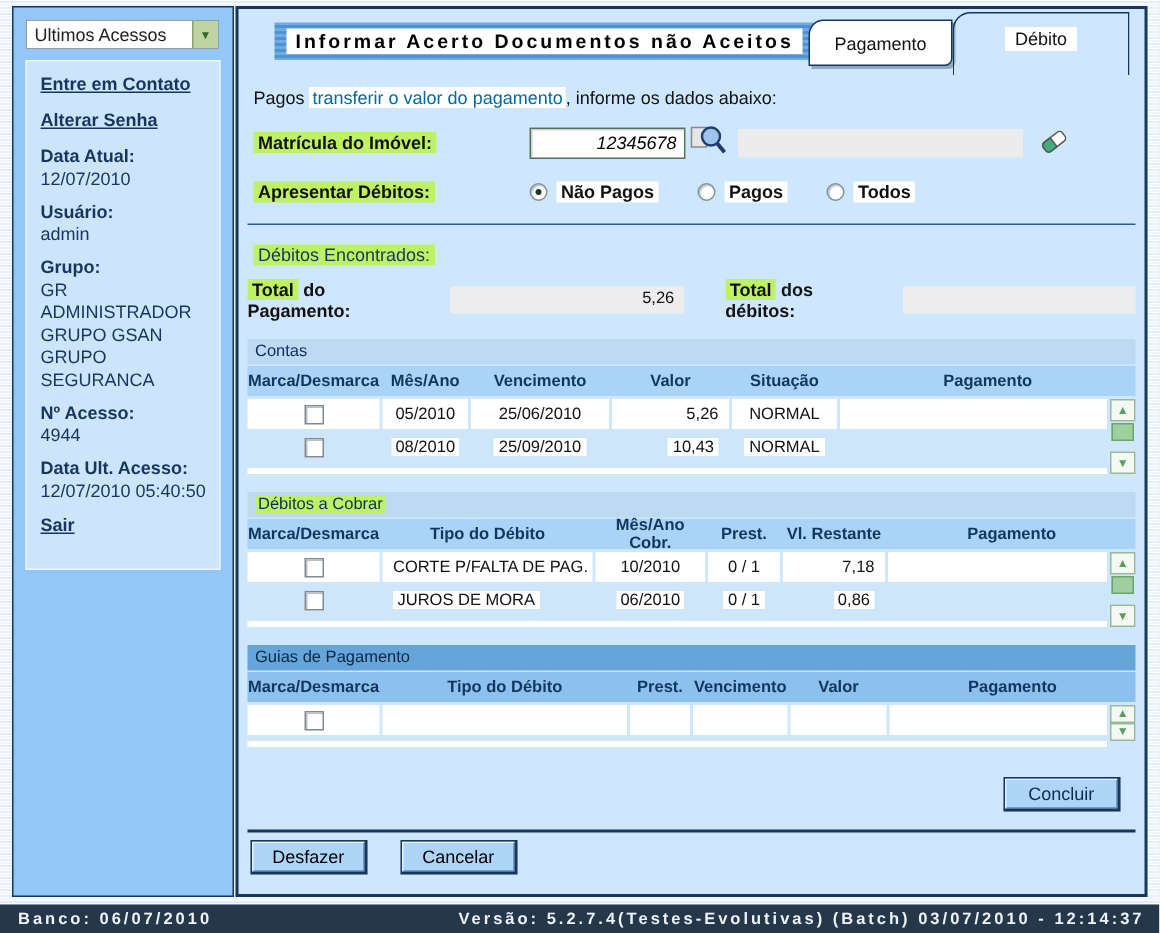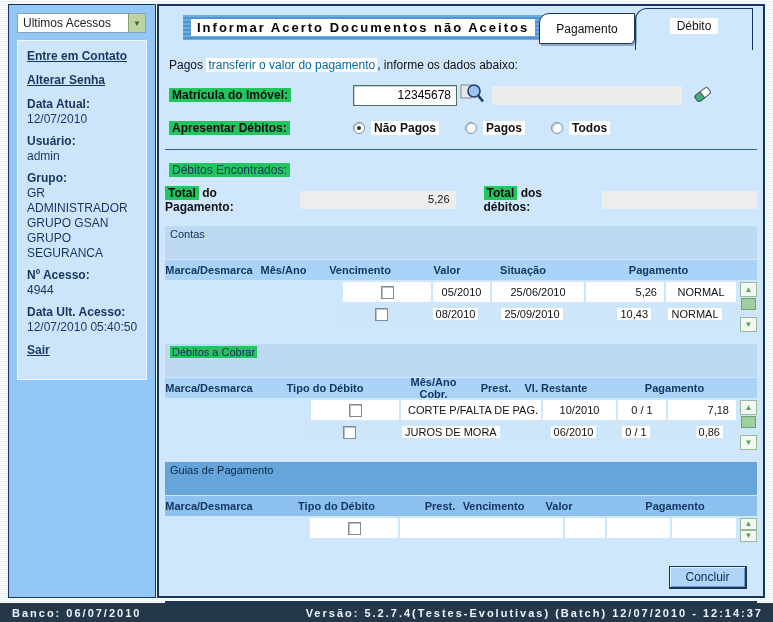"Matrícula do Imóvel:" .hl { background: #22c55e -> #bef264 }
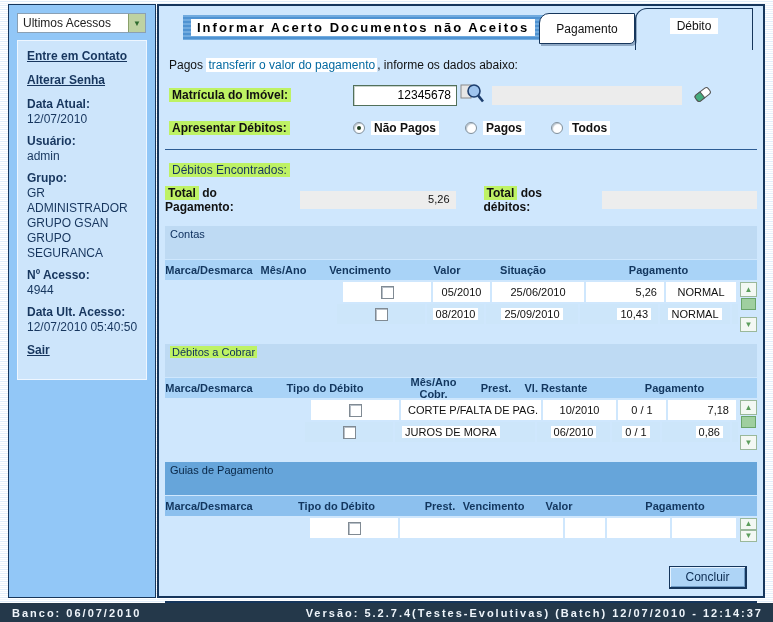"12345678" .txt-input { font-style: none -> italic }
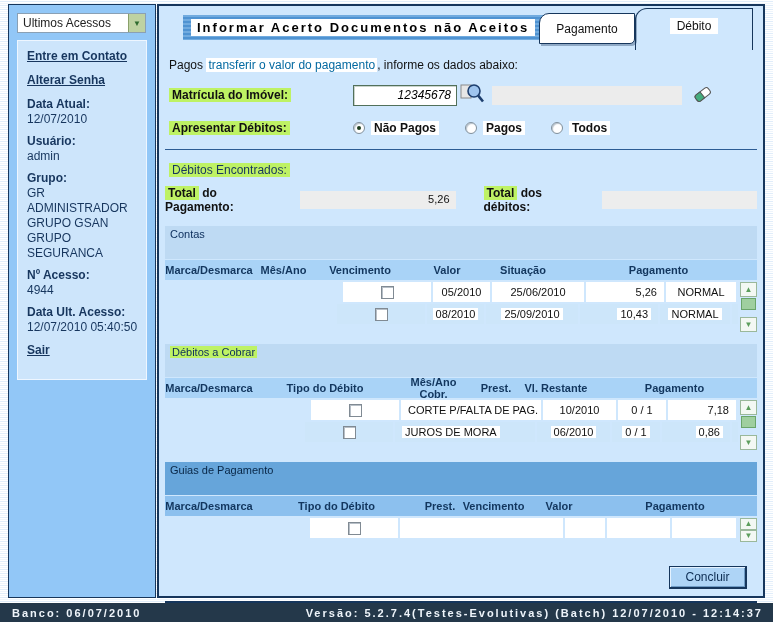"Contas" .t-title { height: 33px -> 17px }
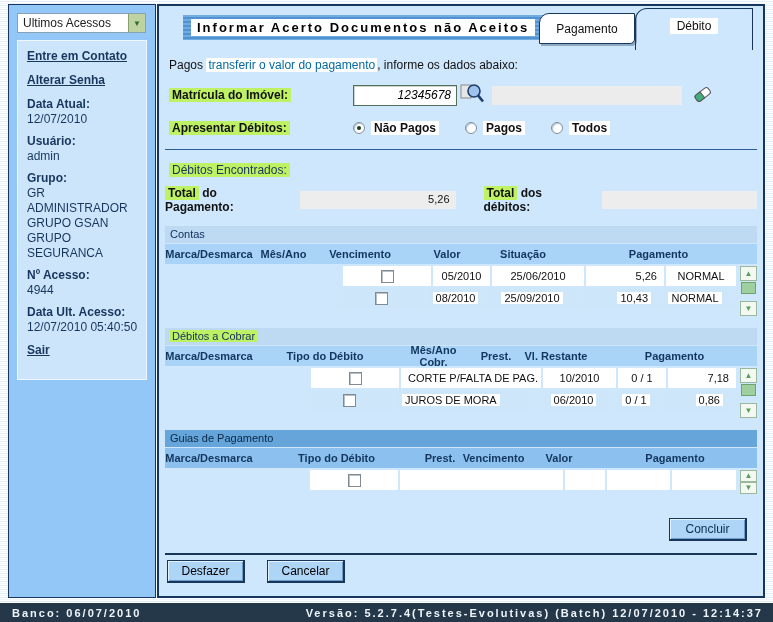"05/2010" .rows { align-items: flex-end -> none }
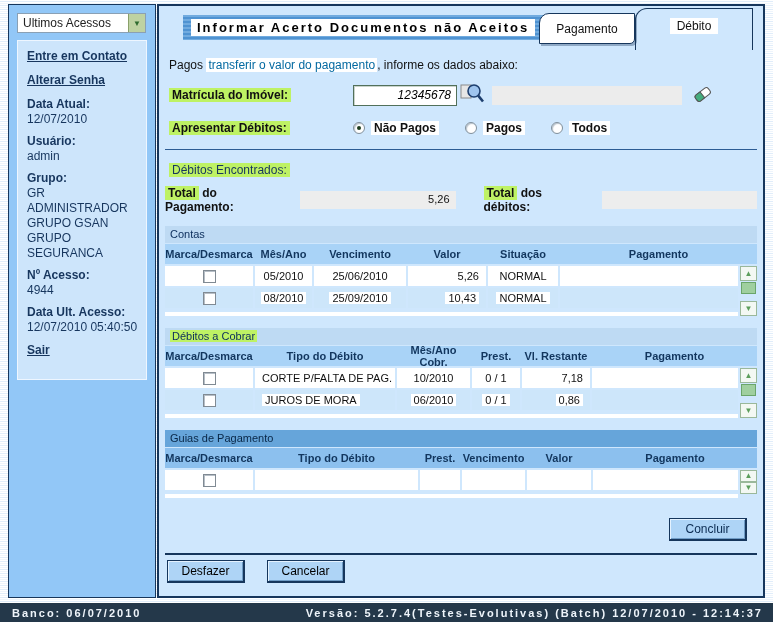"Versão: 5.2.7.4(Testes-Evolutivas)" span { text: 12/07/2010 -> 03/07/2010 }
